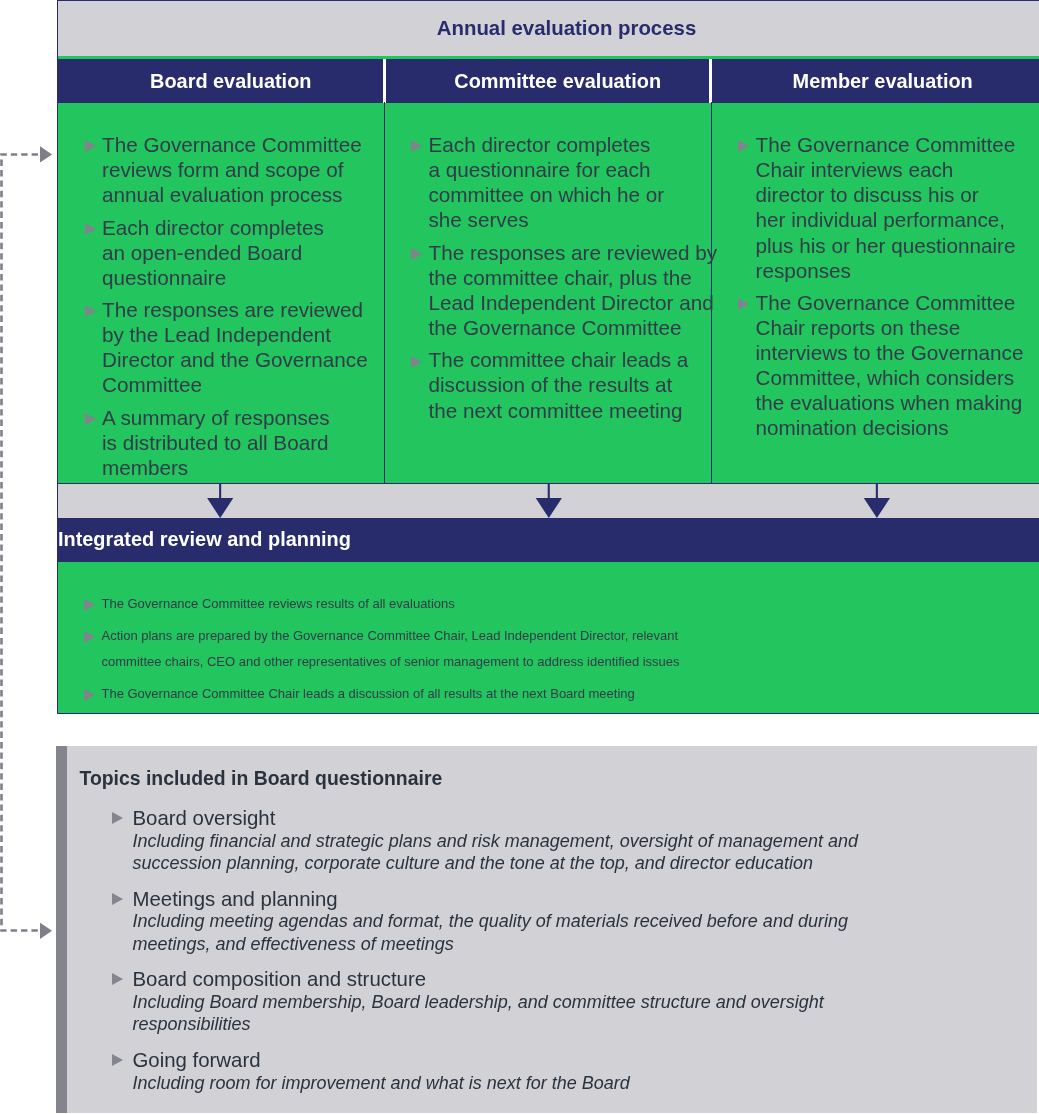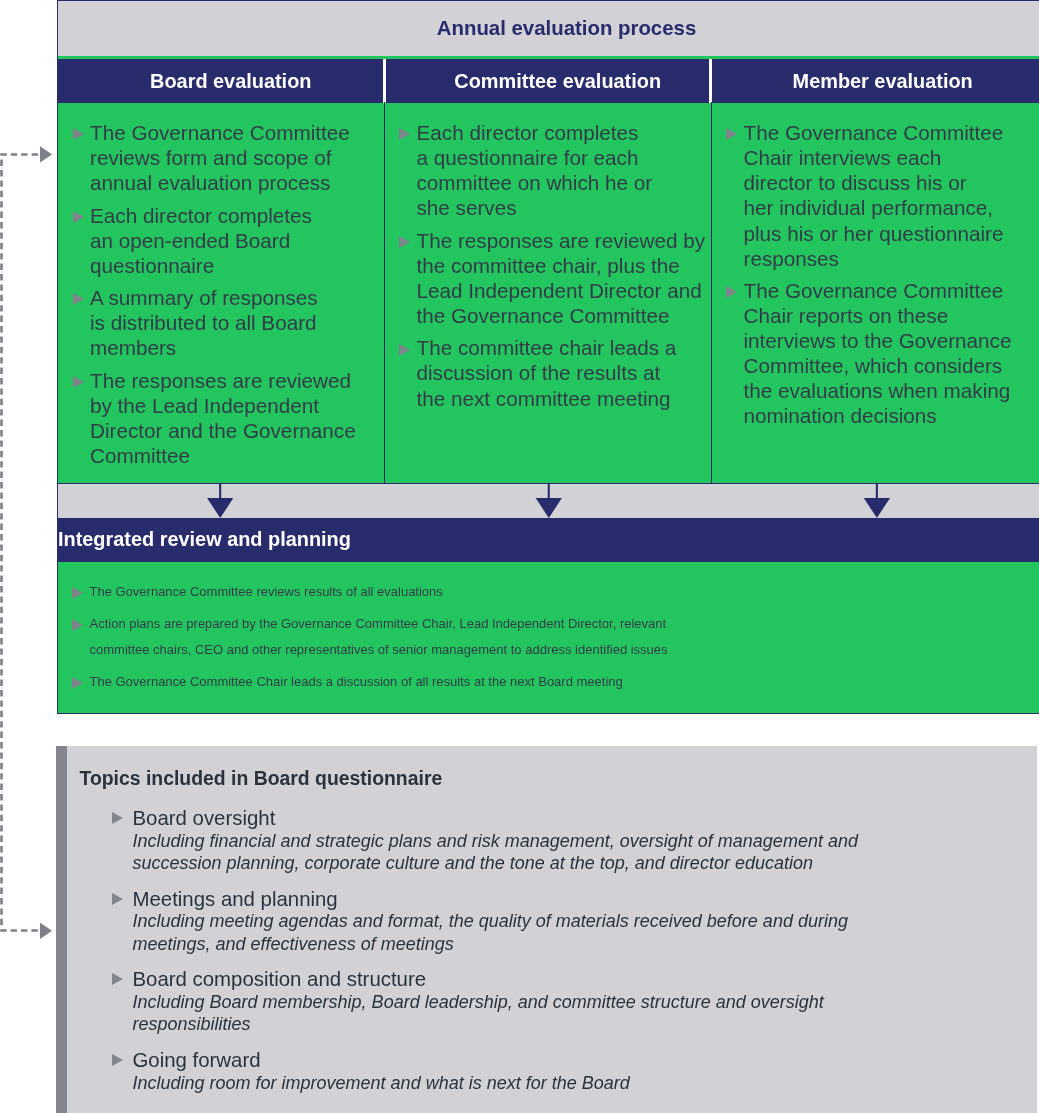"The Governance Committee" ul.blist { margin: 0 -> 12px }
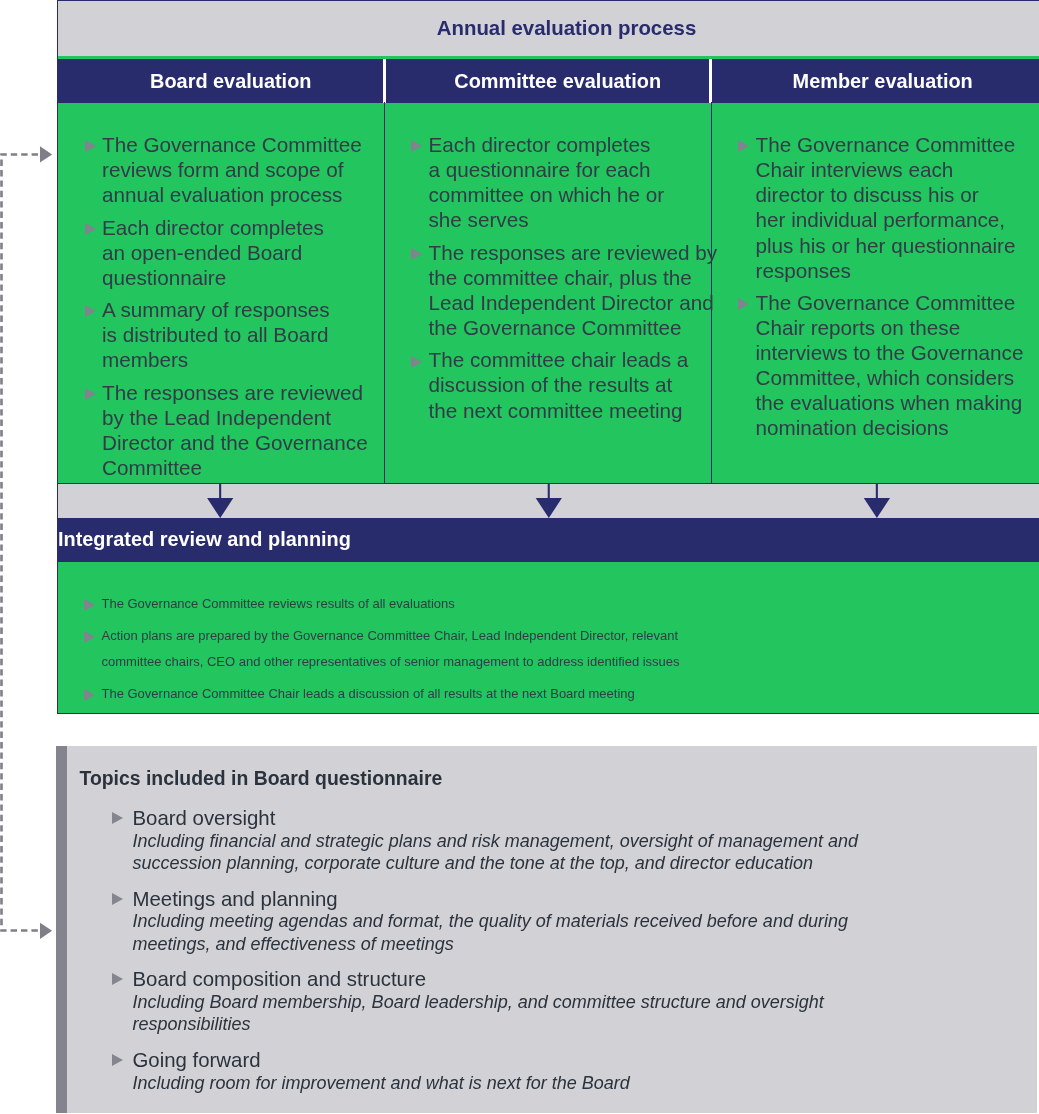"A summary of responses" li { order: before "The responses are reviewed" -> after "The responses are reviewed" }
